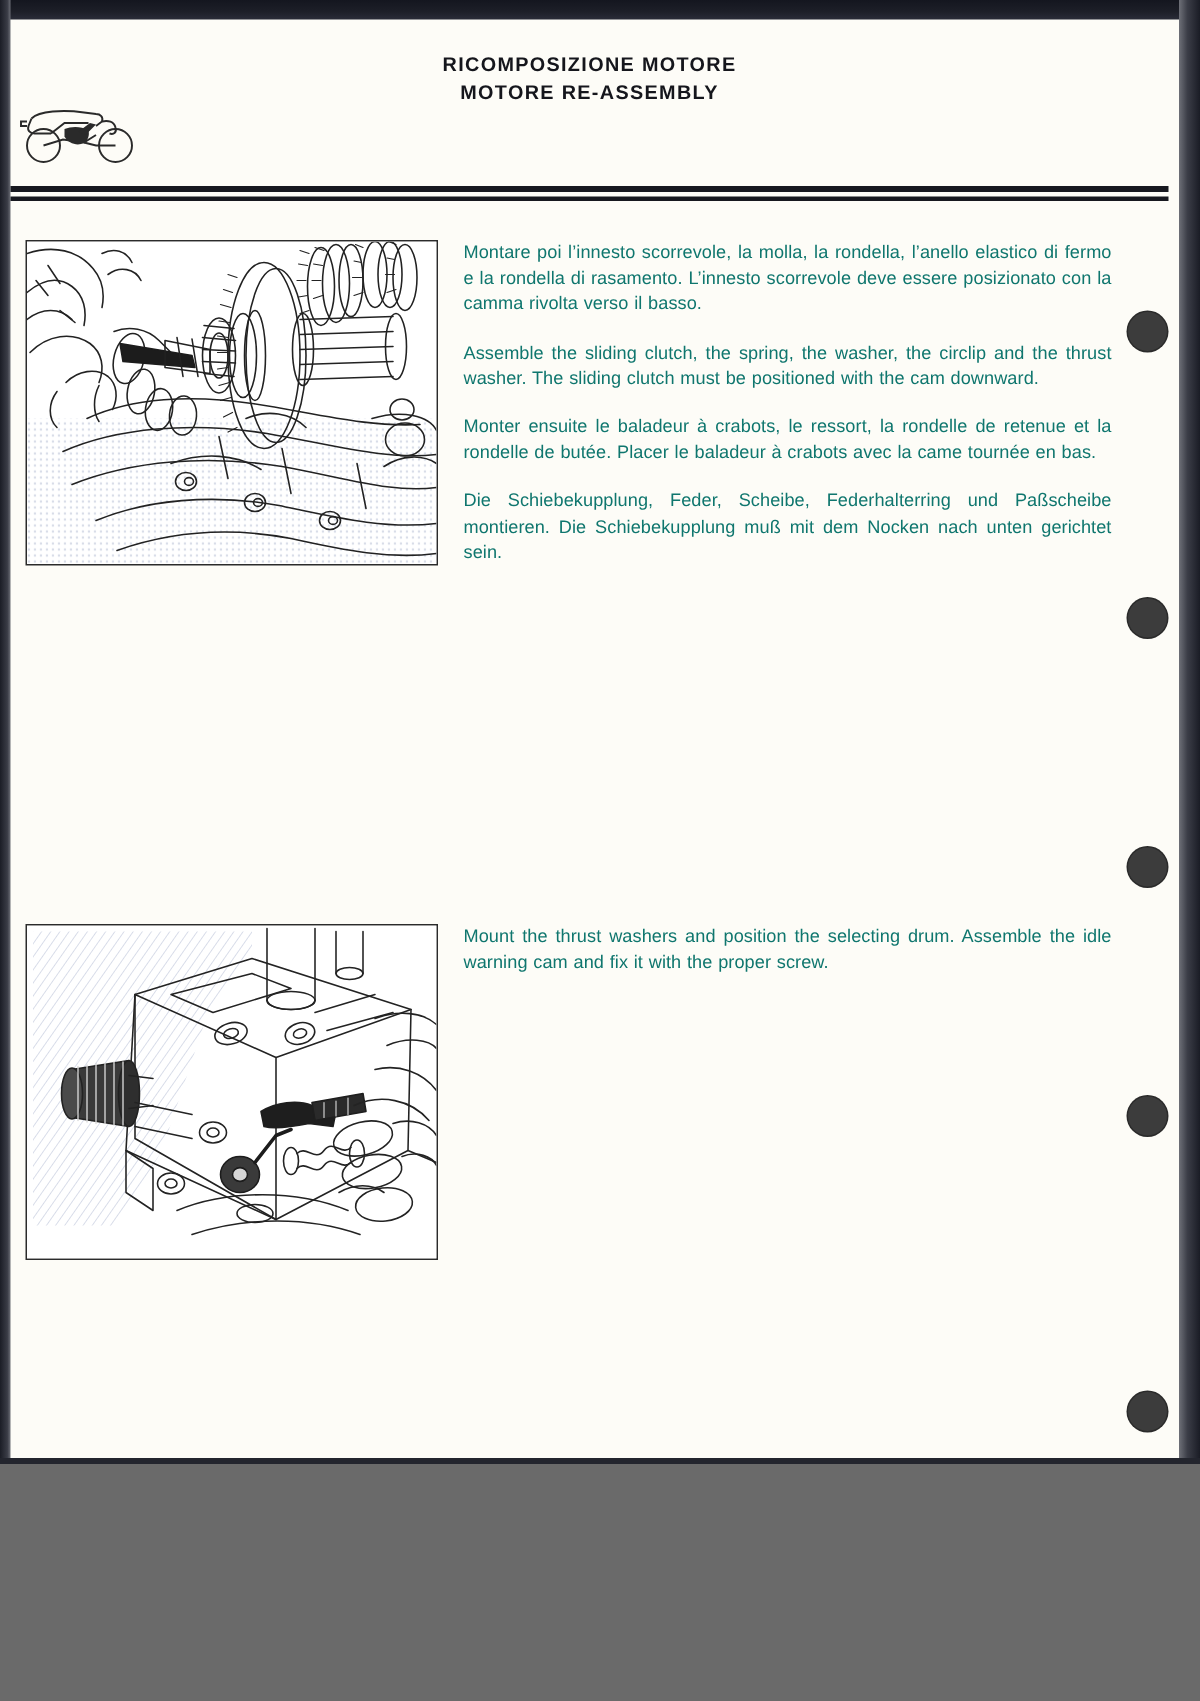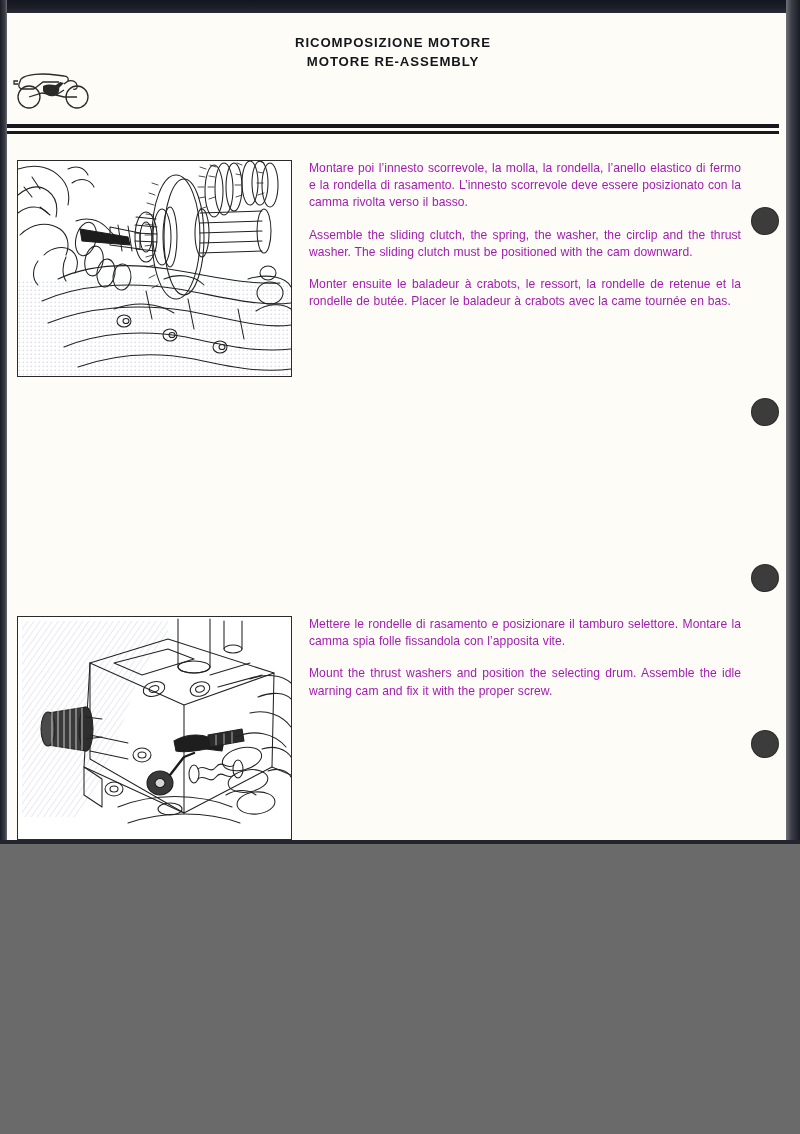"RICOMPOSIZIONE MOTORE" .page { height: 844px -> 976px }
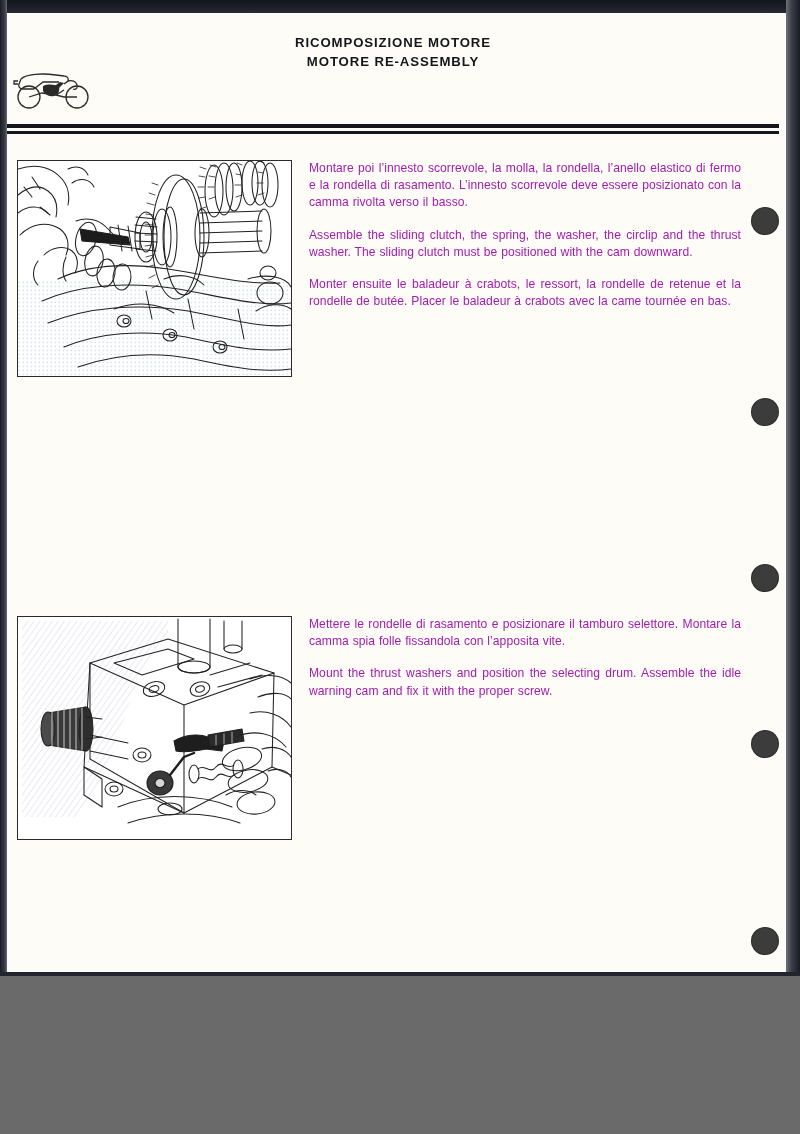"Montare poi l’innesto scorrevole, la" .para { color: #a21caf -> #0f766e }
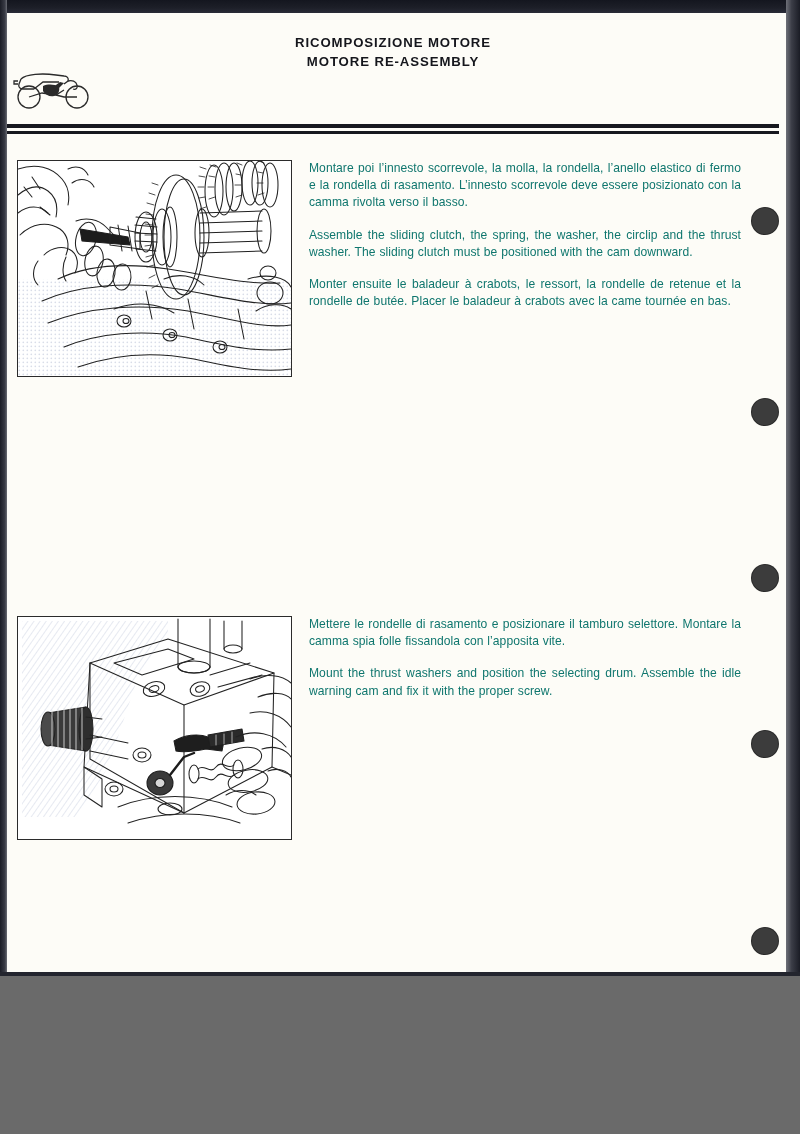"Die Schiebekupplung, Feder, Scheibe," p.para { html: none -> <p>Die Schiebekupplung, Feder, Scheibe, Federhalterring und Paßscheibe montieren. Die Schiebekupplung muß mit dem Nocken nach unten gerichtet sein.</p> }
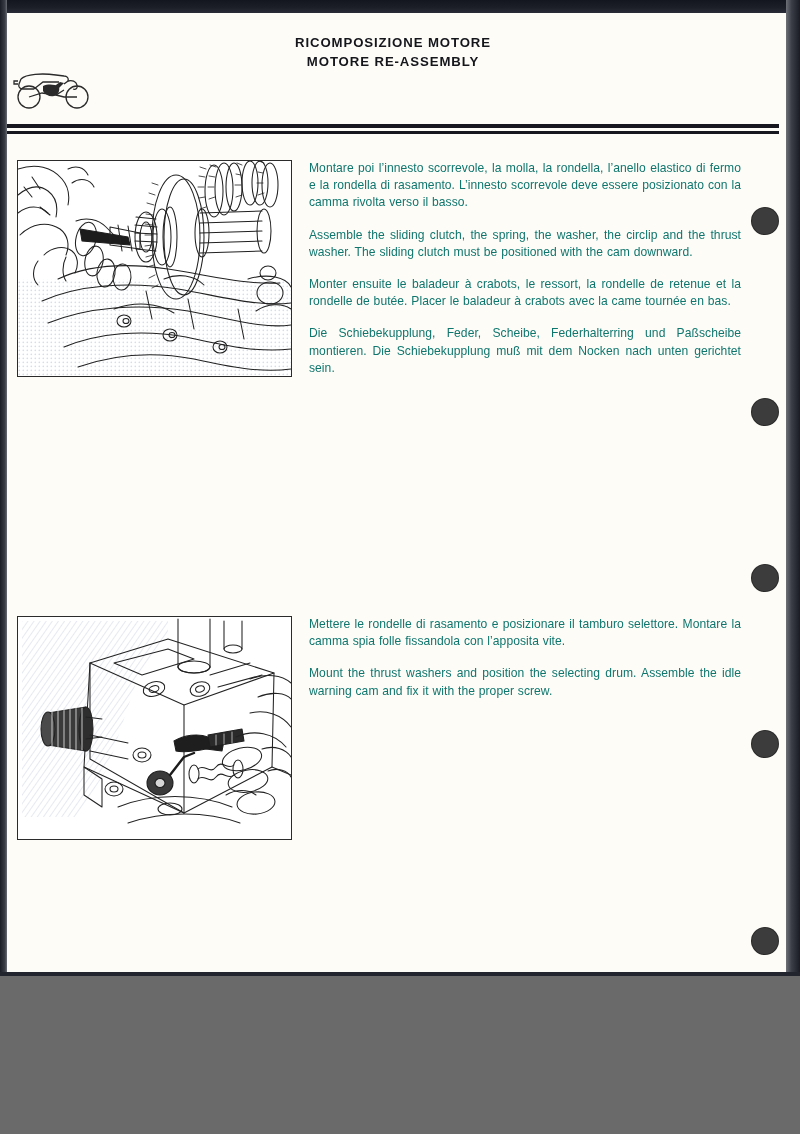"Mettere le rondelle di rasamento" p.para { html: <p>Mettere le rondelle di rasamento e posizionare il tamburo selettore. Montare la camma spia folle fissandola con l’apposita vite.</p> -> none }
